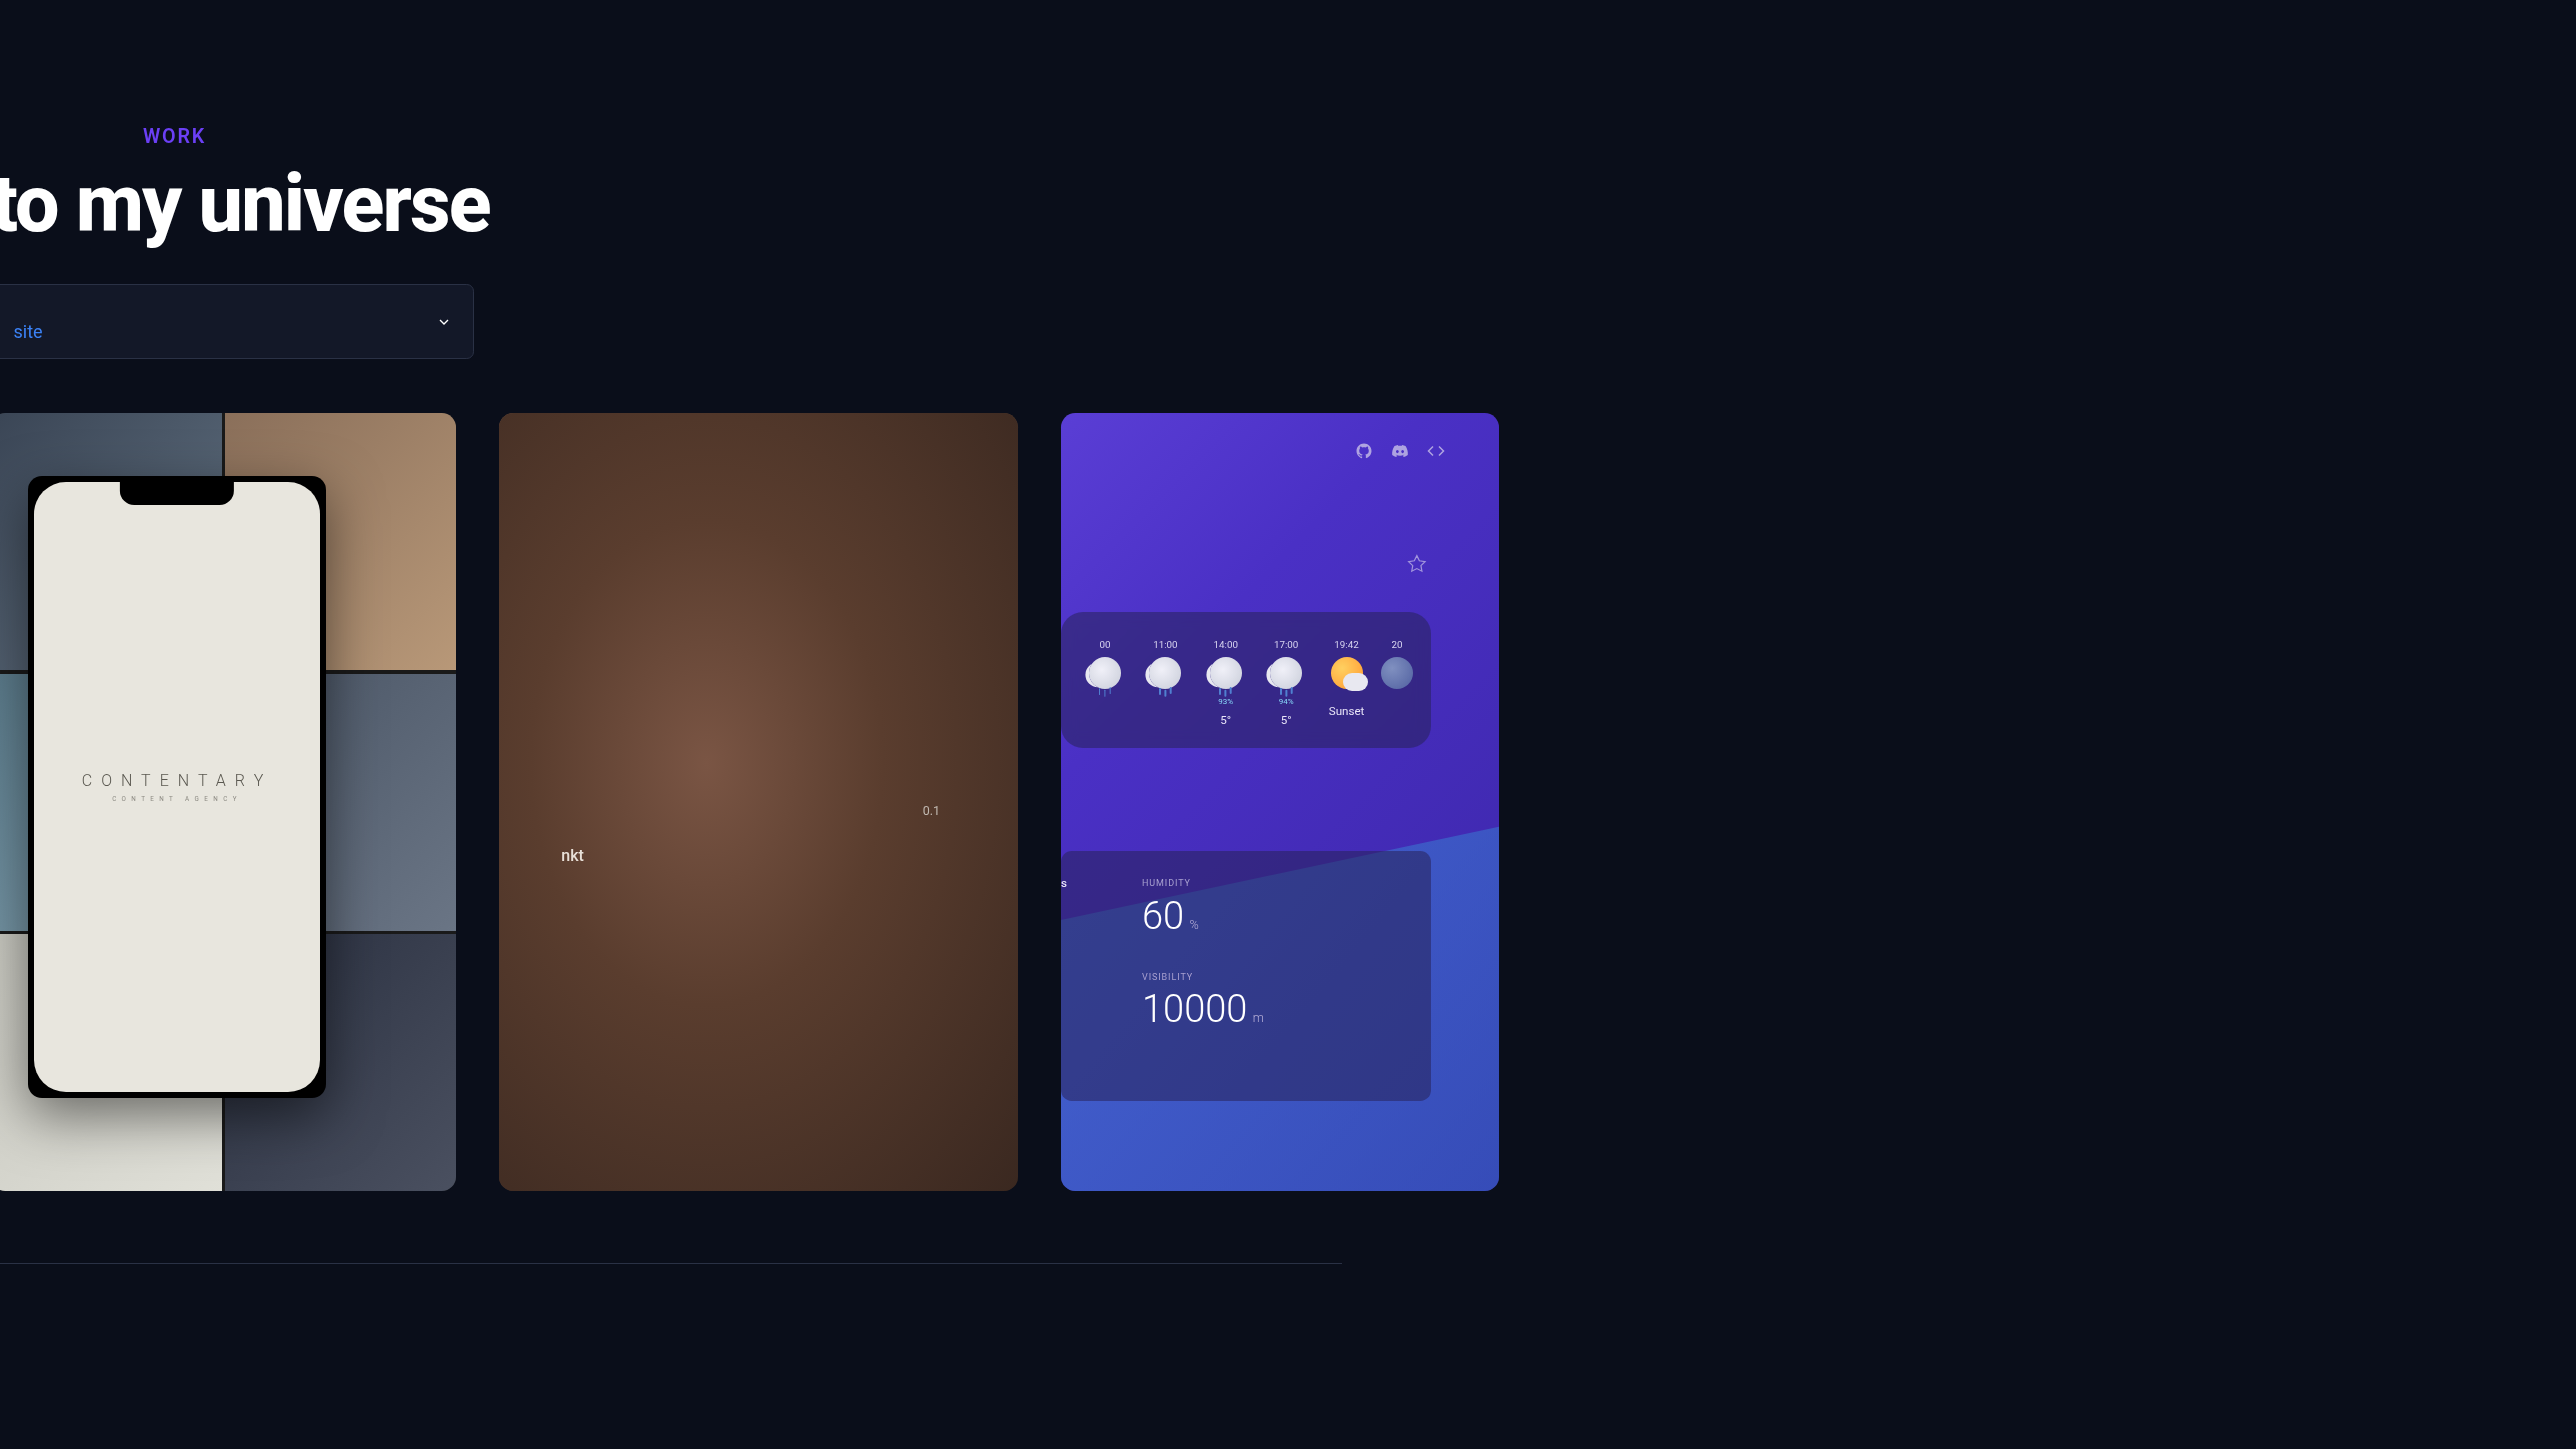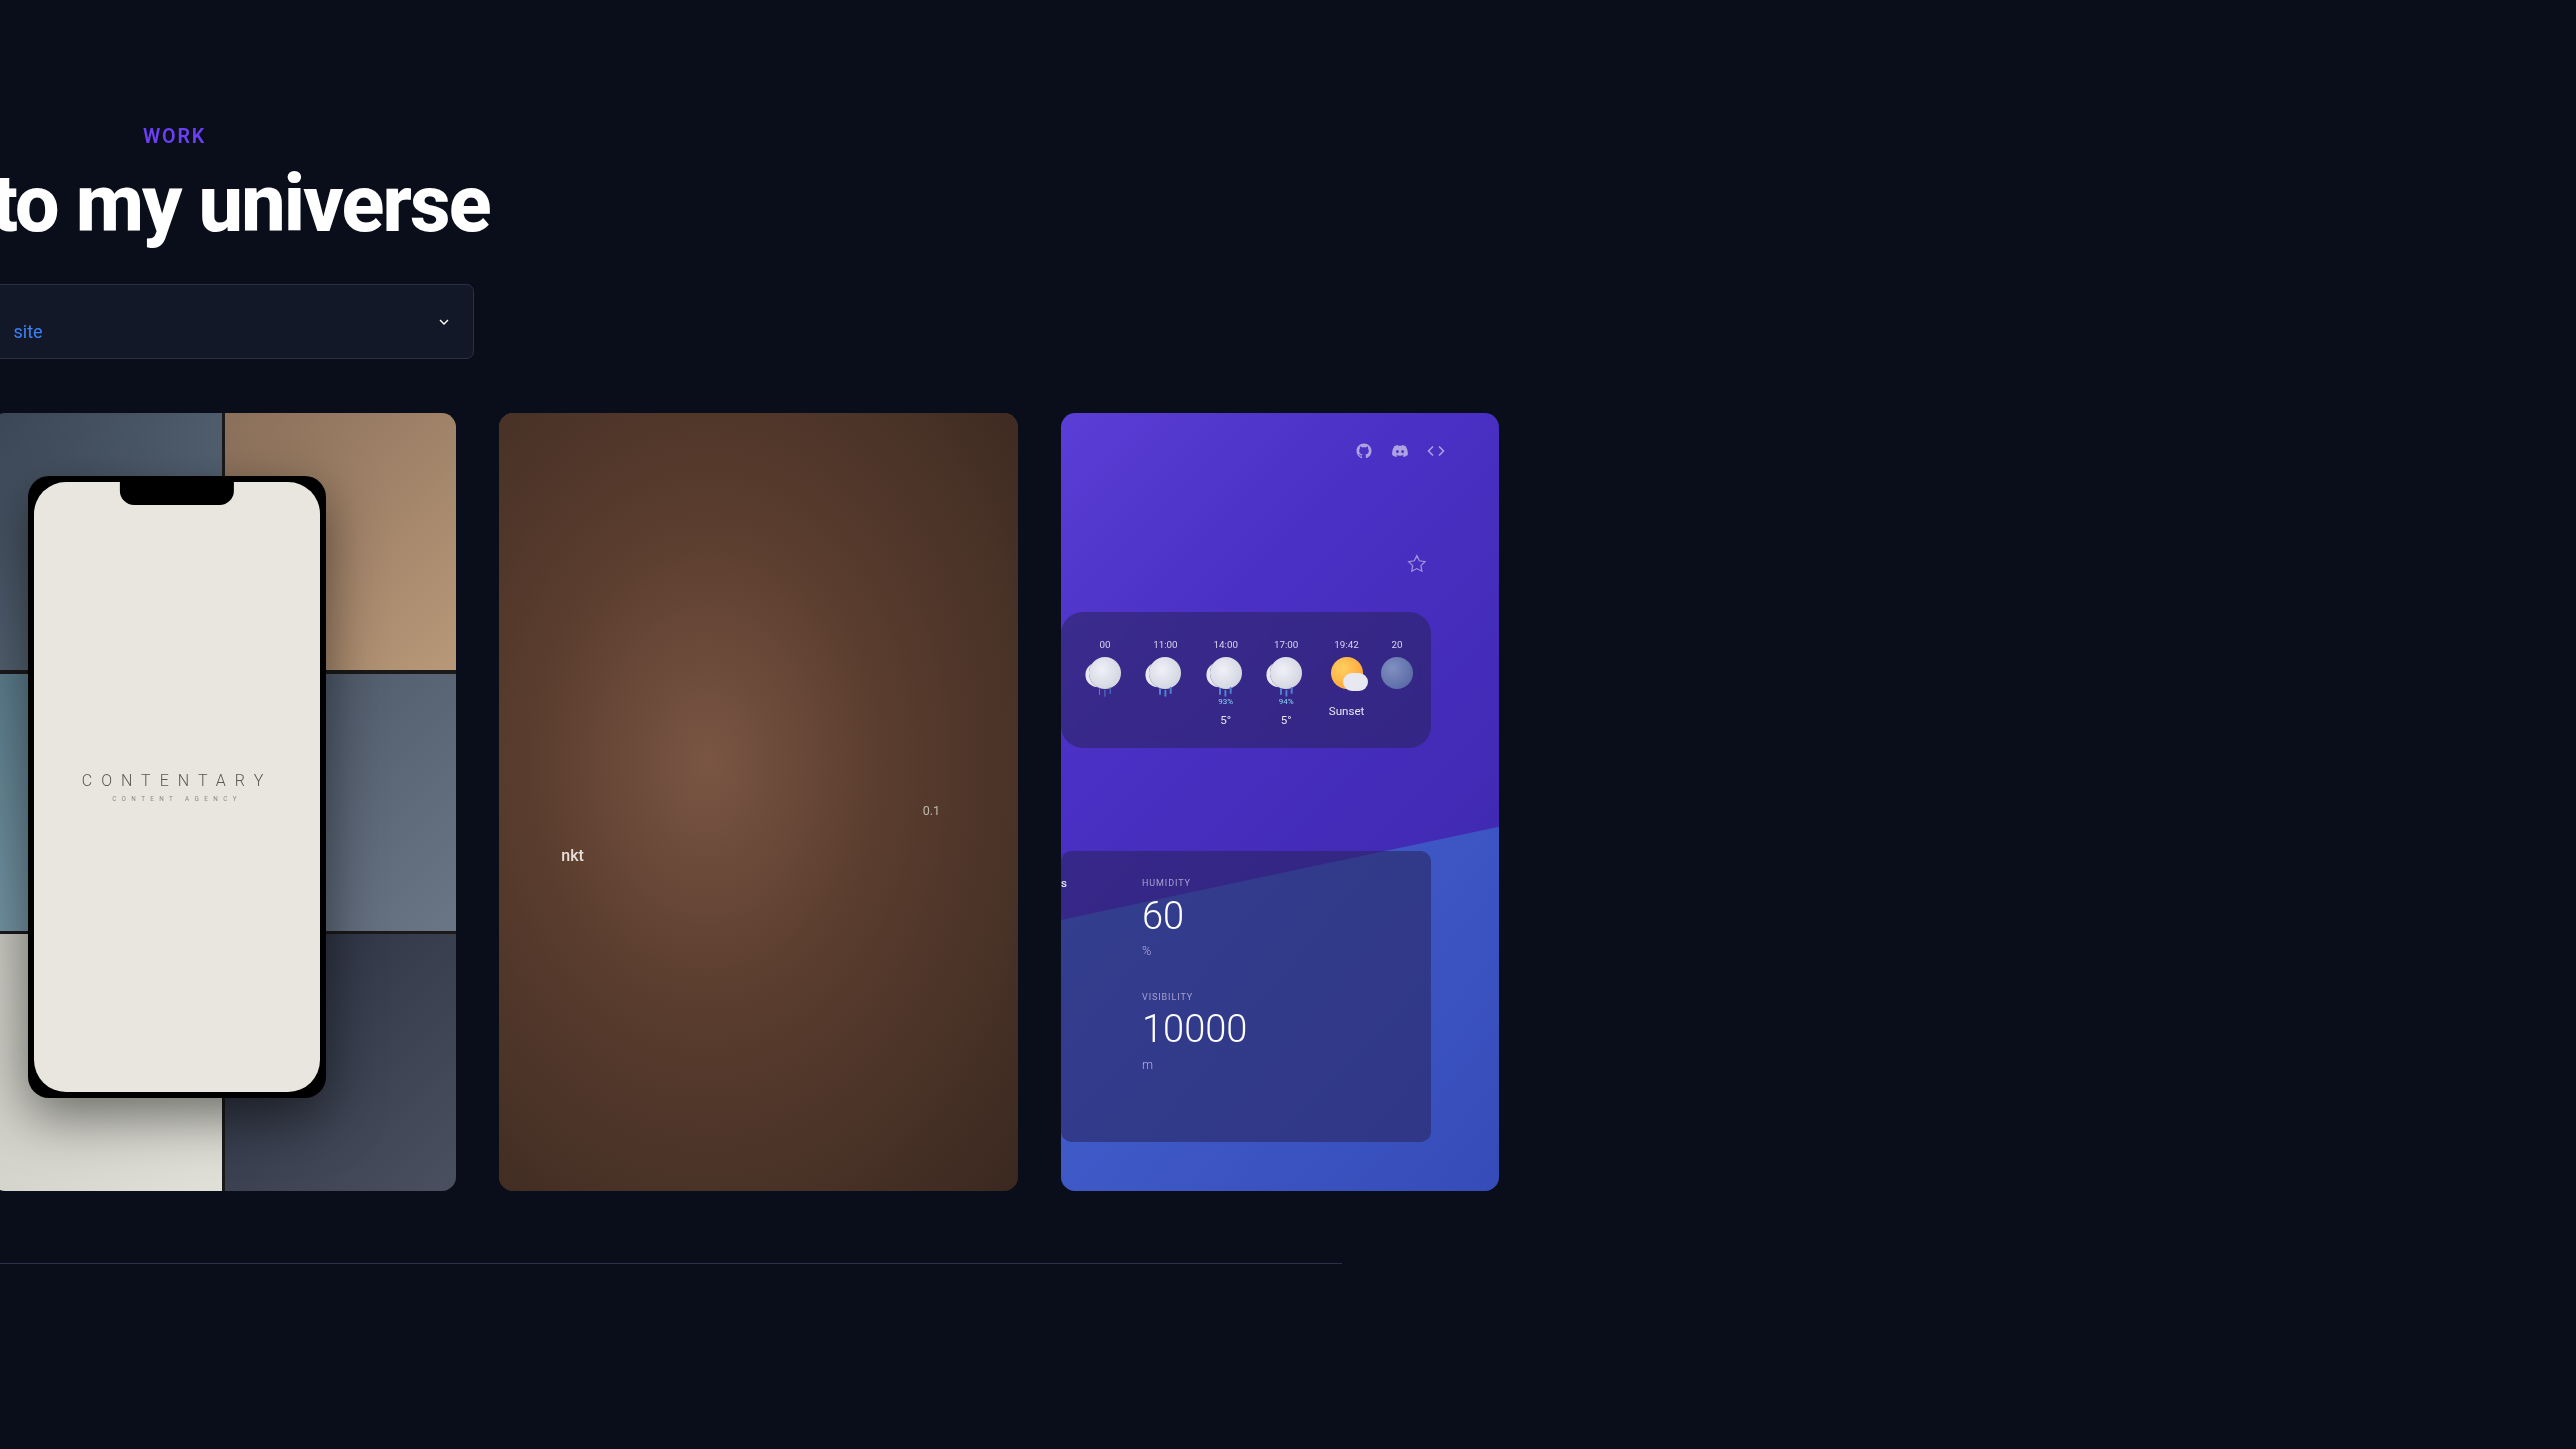"CONTENTARY" .phone-mockup { border-radius: 21px -> 14px }
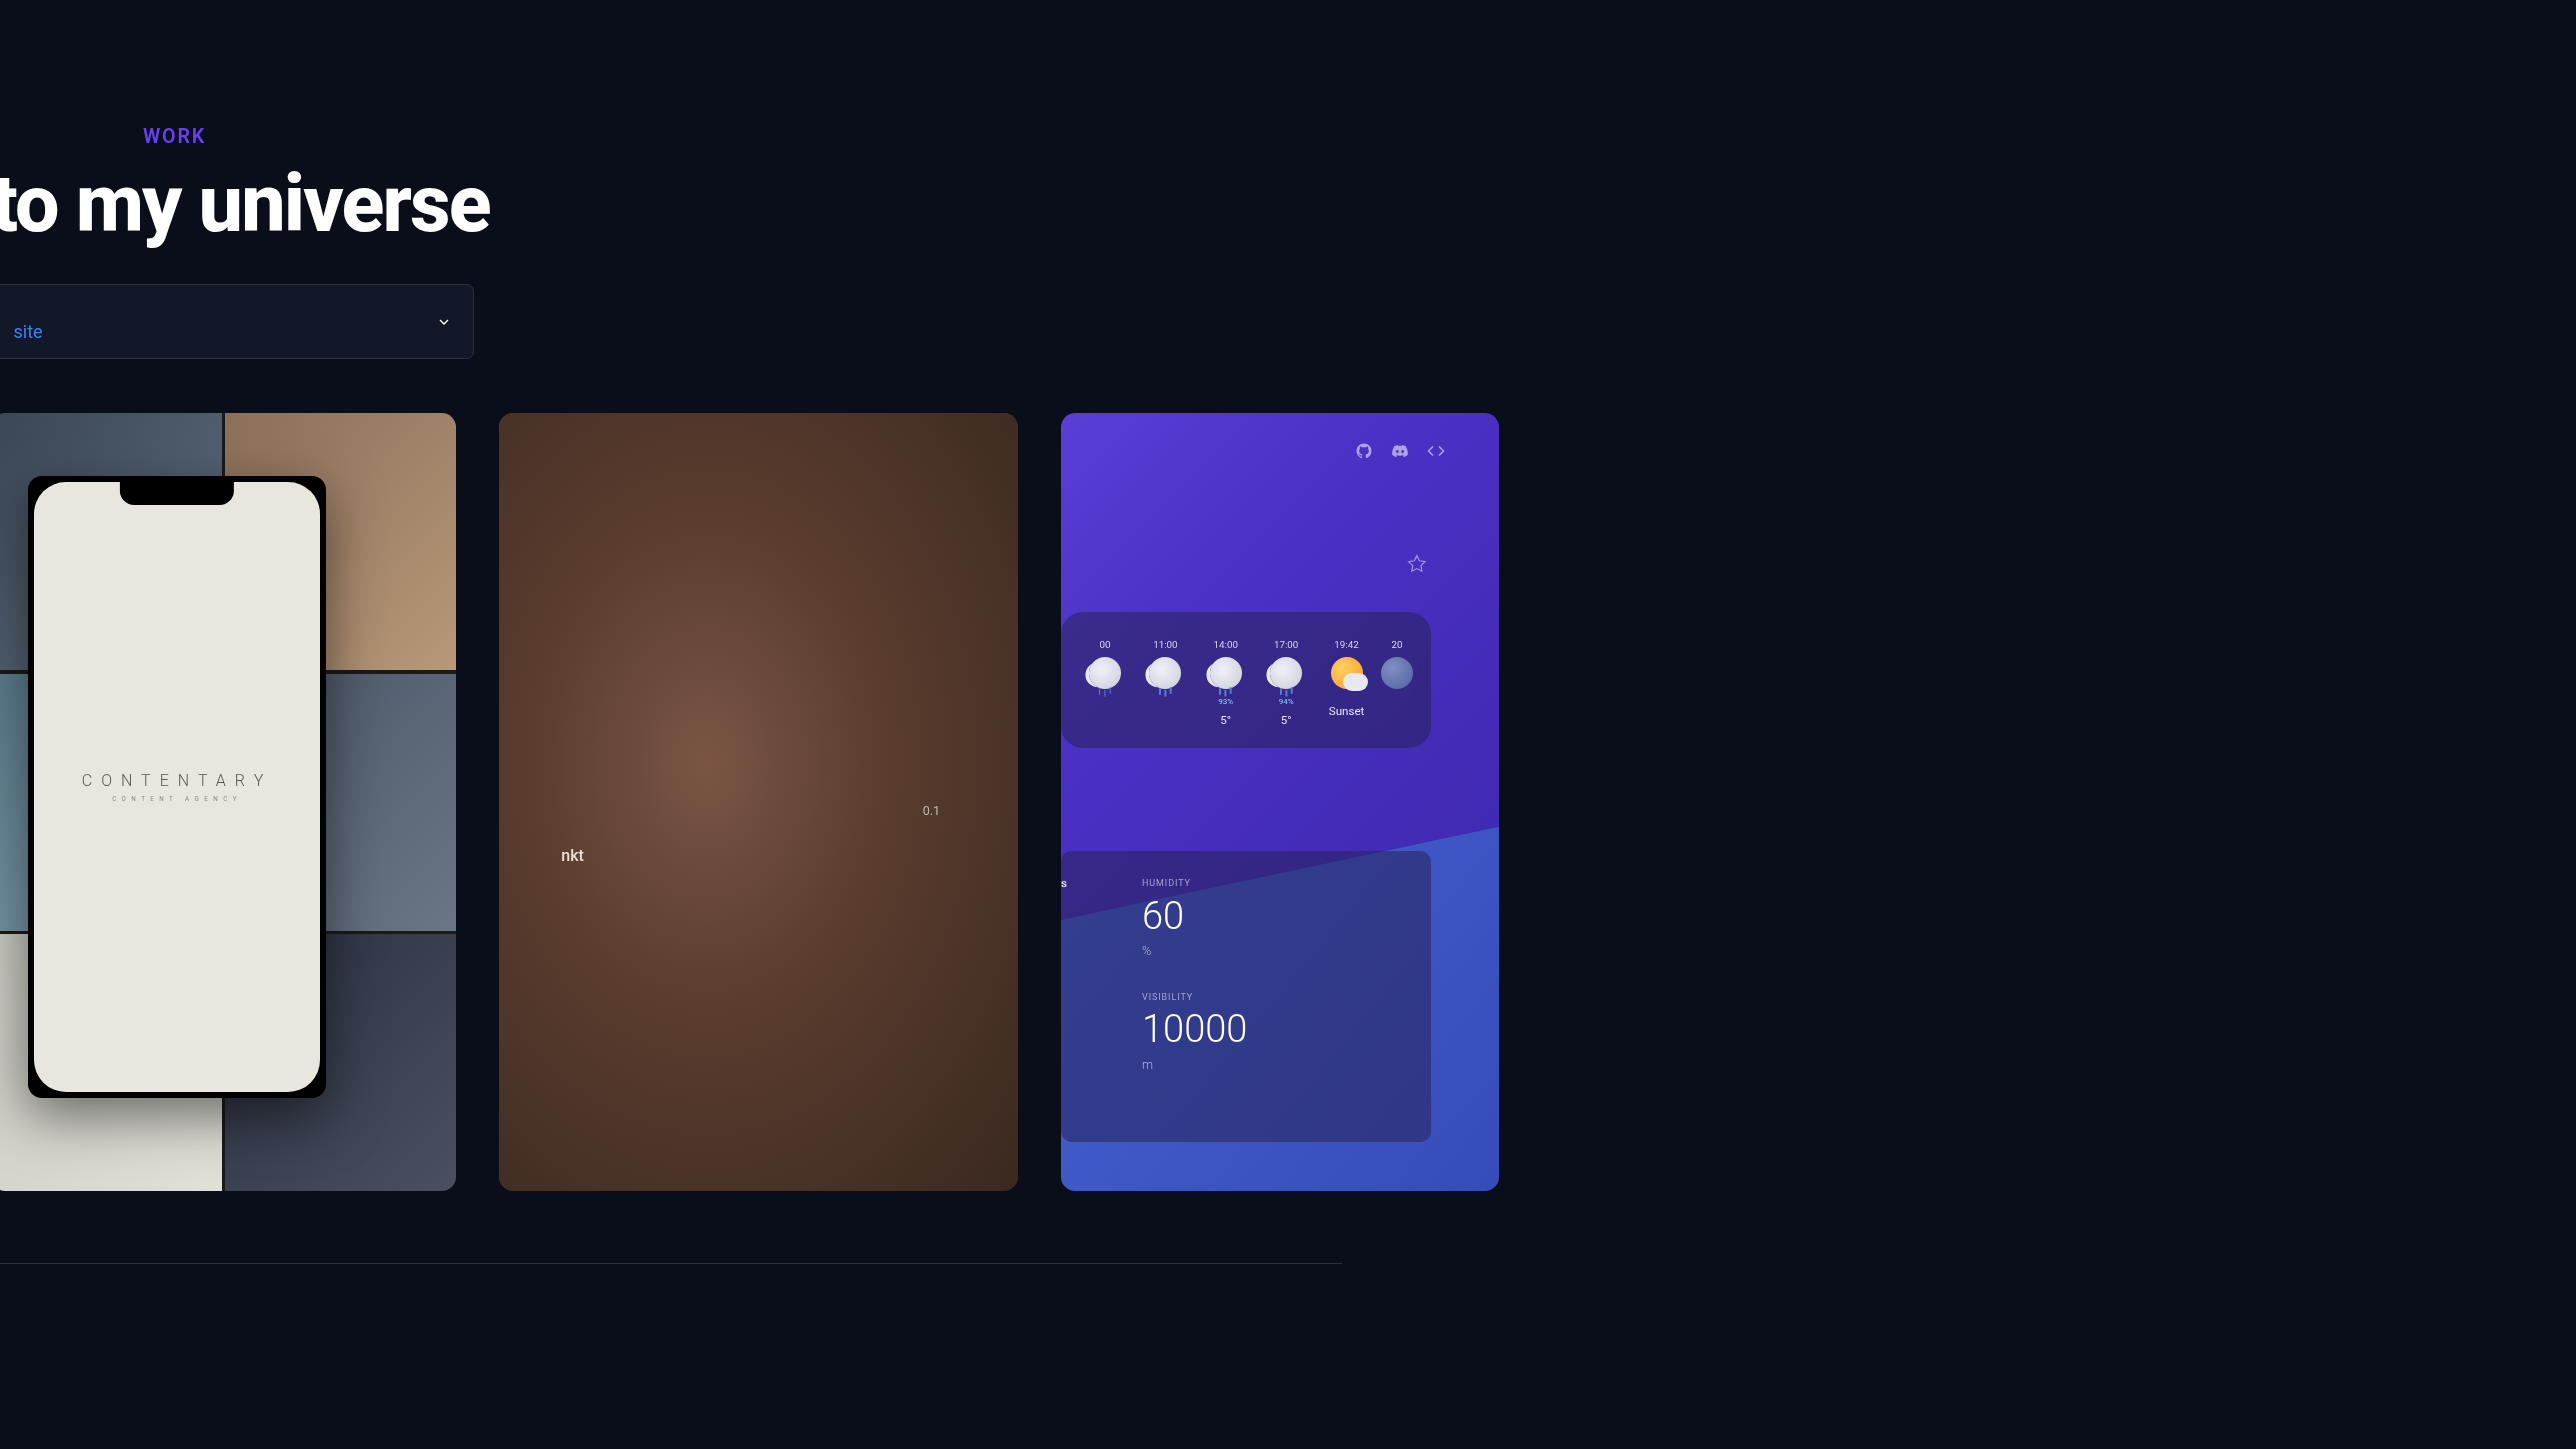"60" .detail-value { flex-direction: column -> none }
